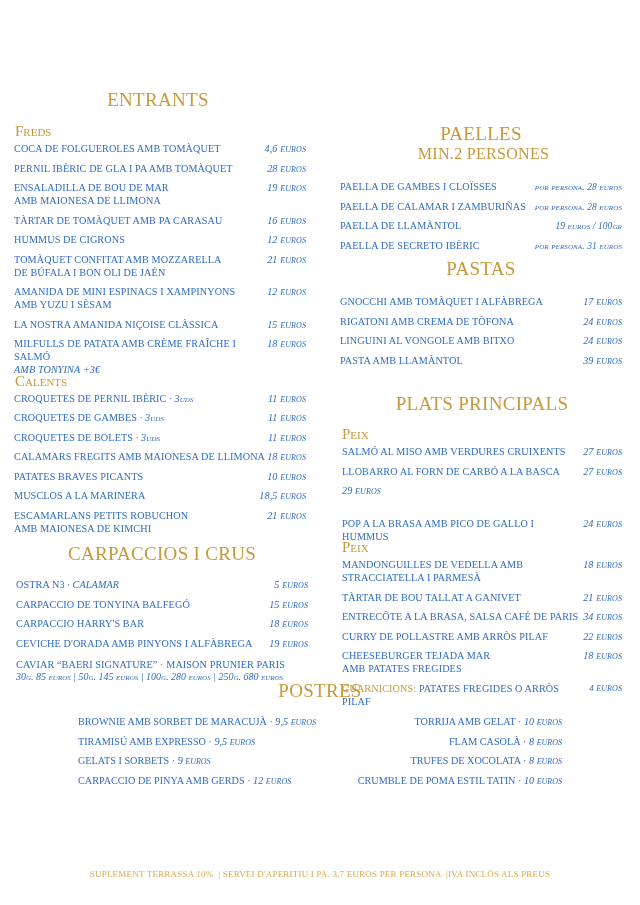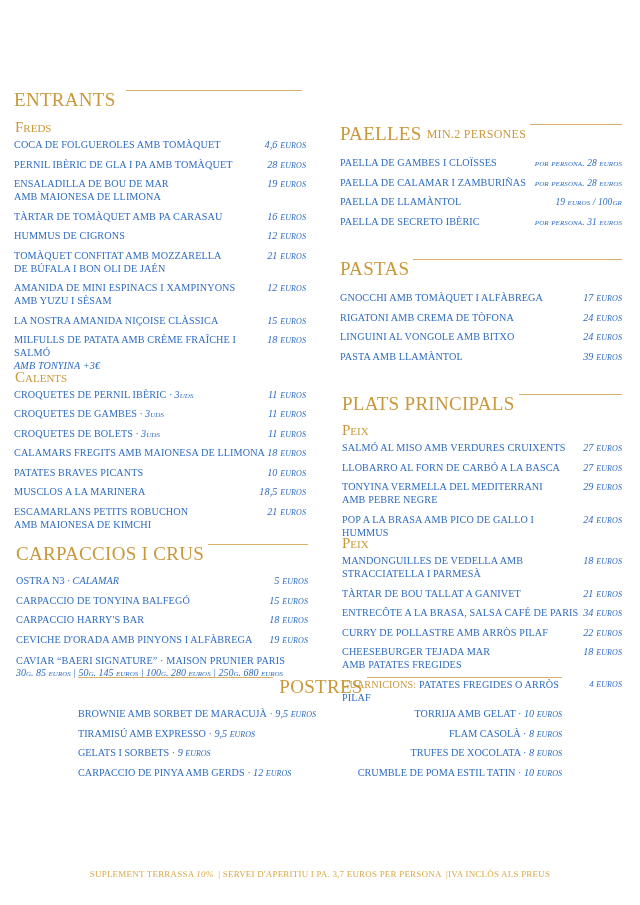"ENTRANTS" .sec-title { align-items: flex-start -> center; flex-direction: none -> column }
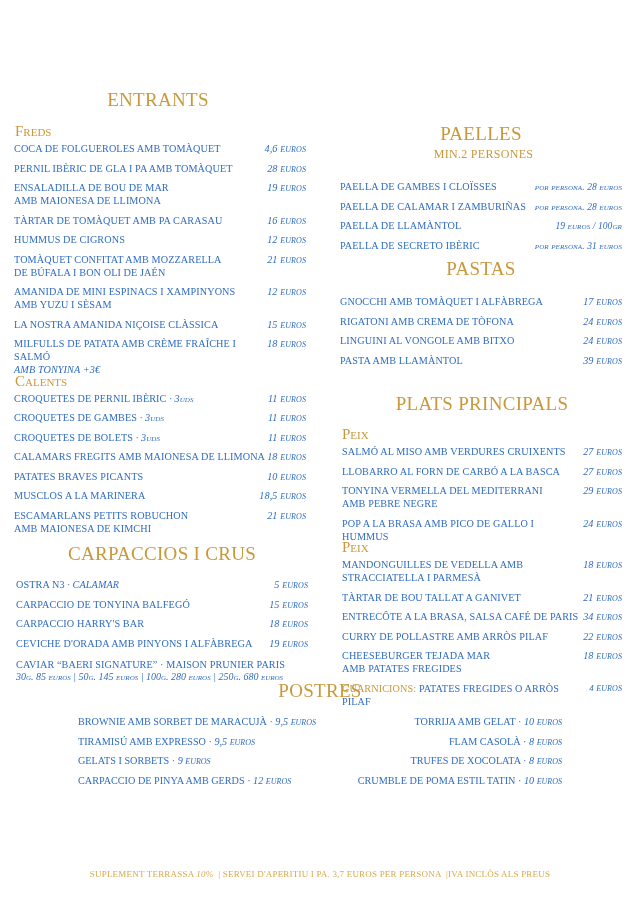"MIN.2 PERSONES" .sec-title .sub { font-size: 12px -> 16px }
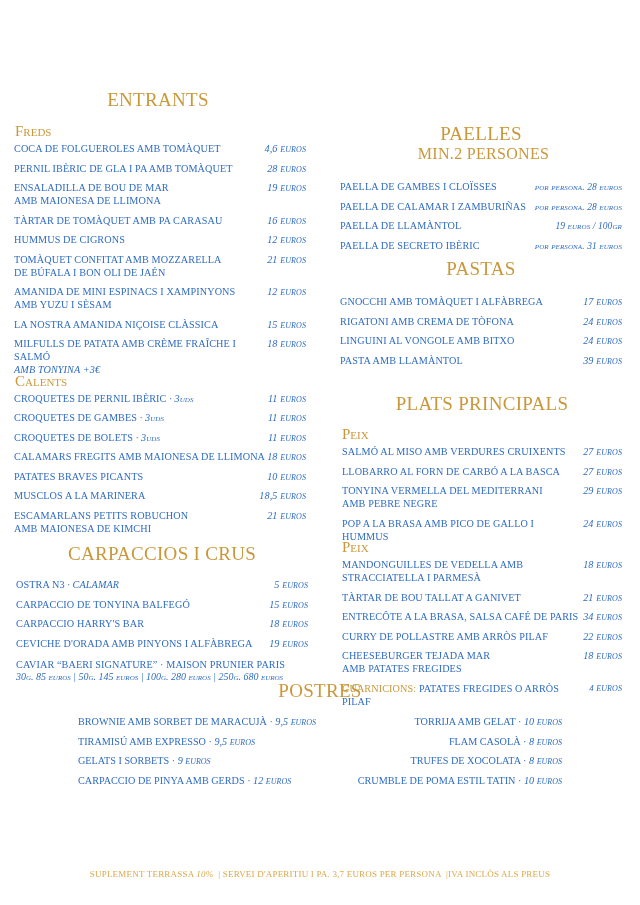"TONYINA VERMELLA DEL MEDITERRANI" span.name { html: <span>TONYINA VERMELLA DEL MEDITERRANI<br><span>AMB PEBRE NEGRE</span></span> -> none }
